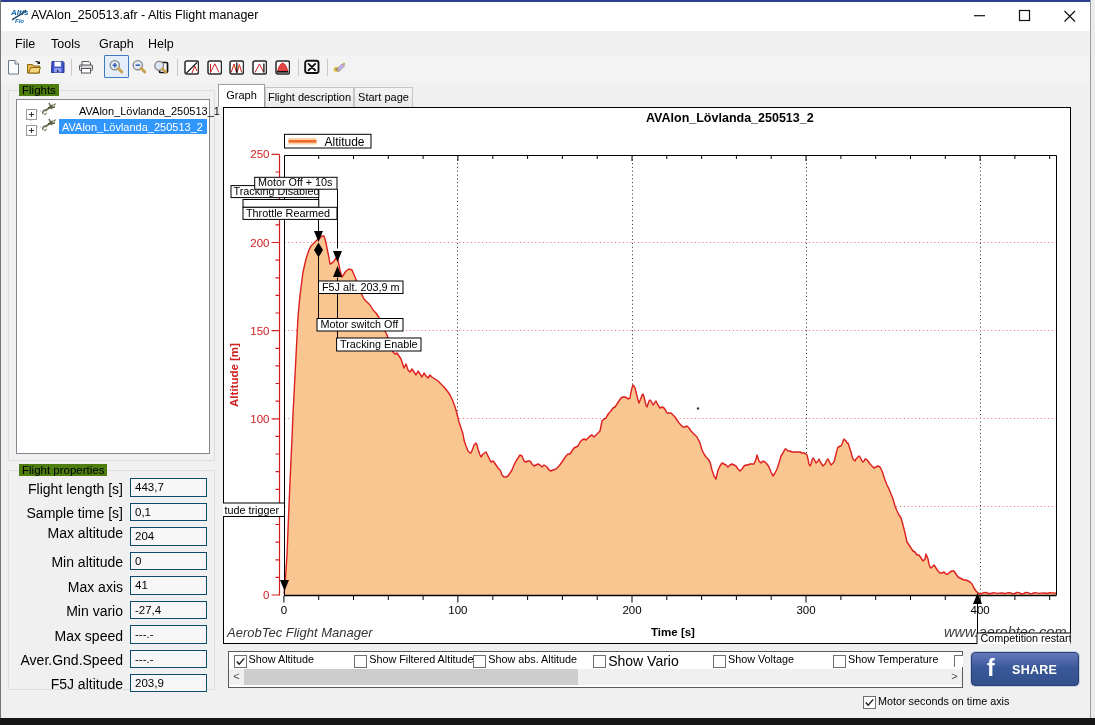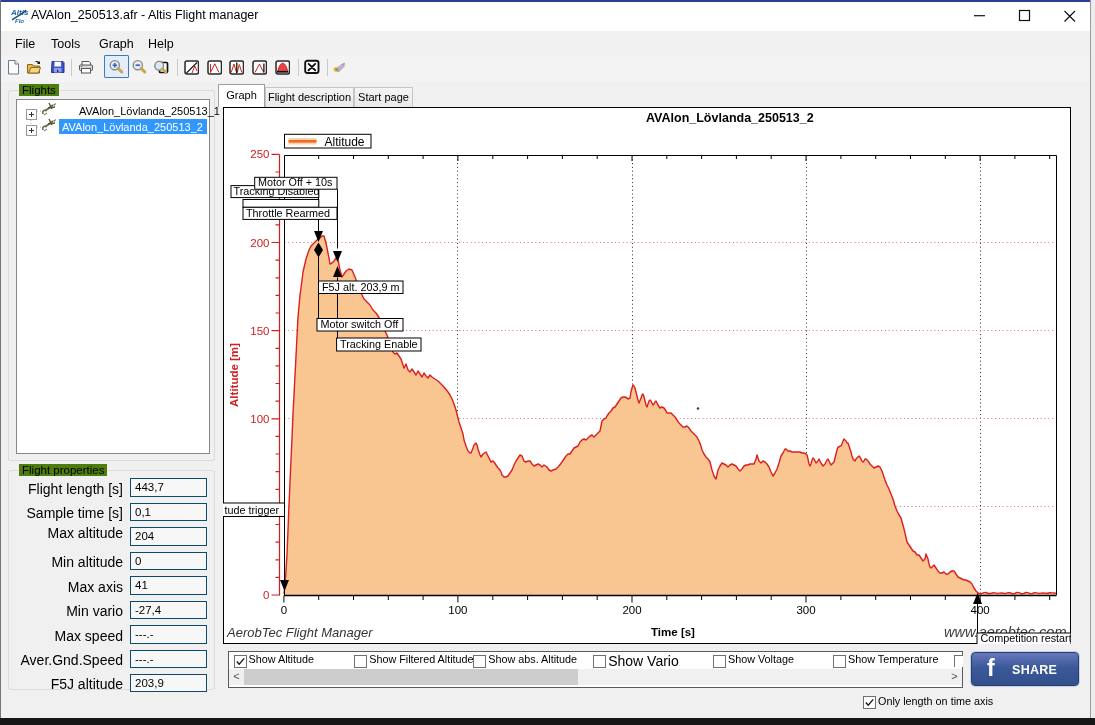"Only length on time axis" div { text: Only length -> Motor seconds }
